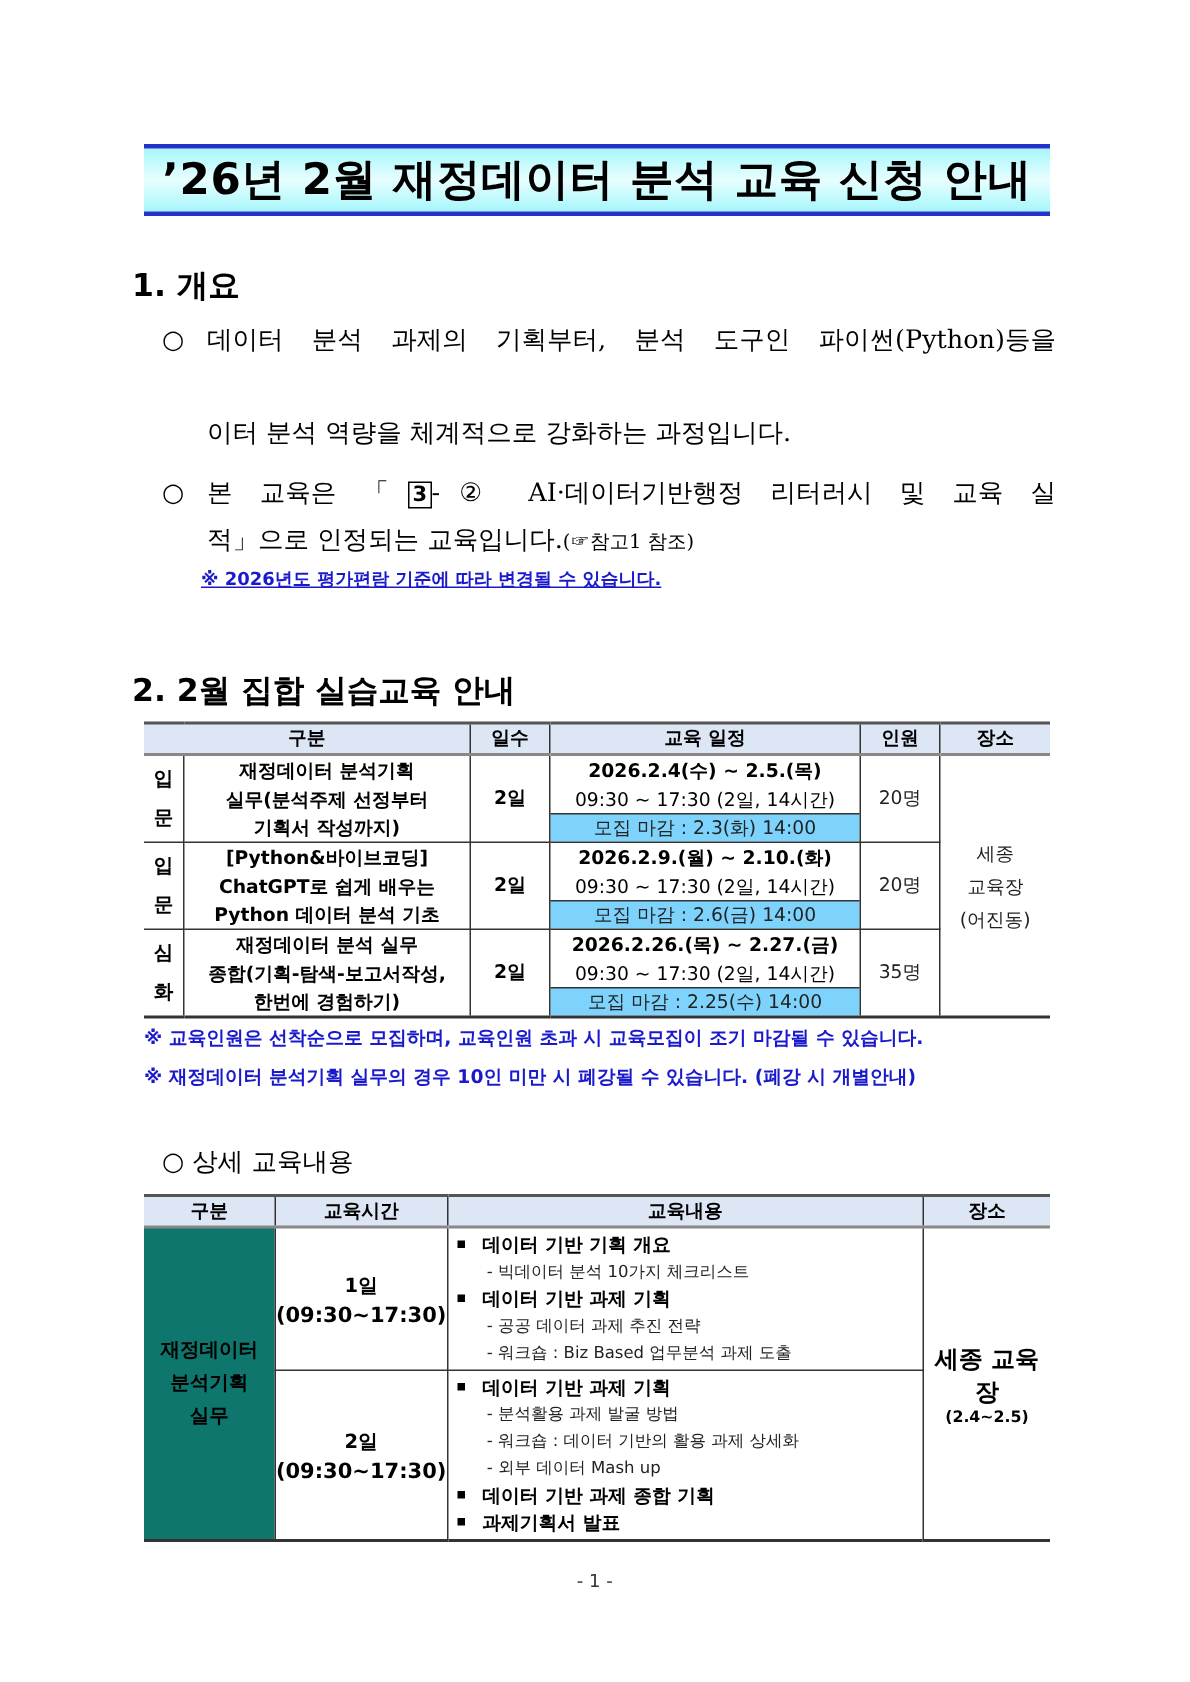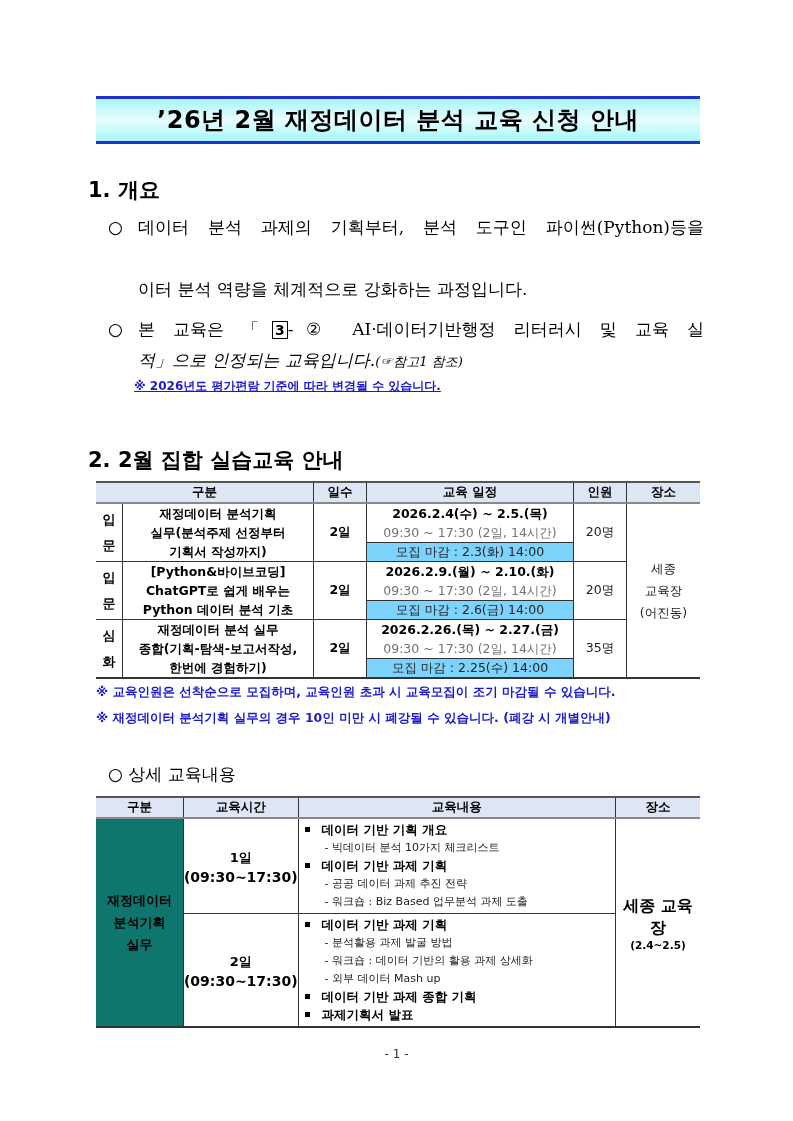"’26년 2월 재정데이터 분석 교육" .title-box span { font-size: 24px -> 29px }
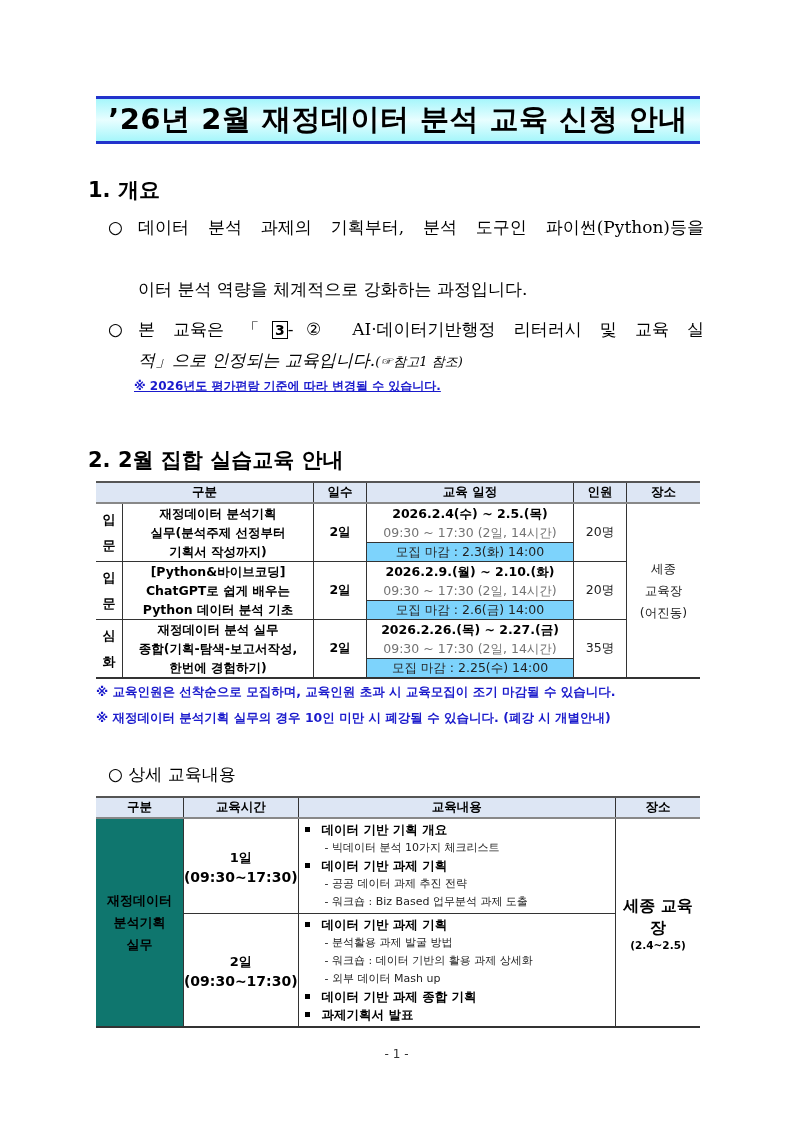"적」으로 인정되는 교육입니다.(☞참고1 참조)" div.cont { font-style: italic -> none }
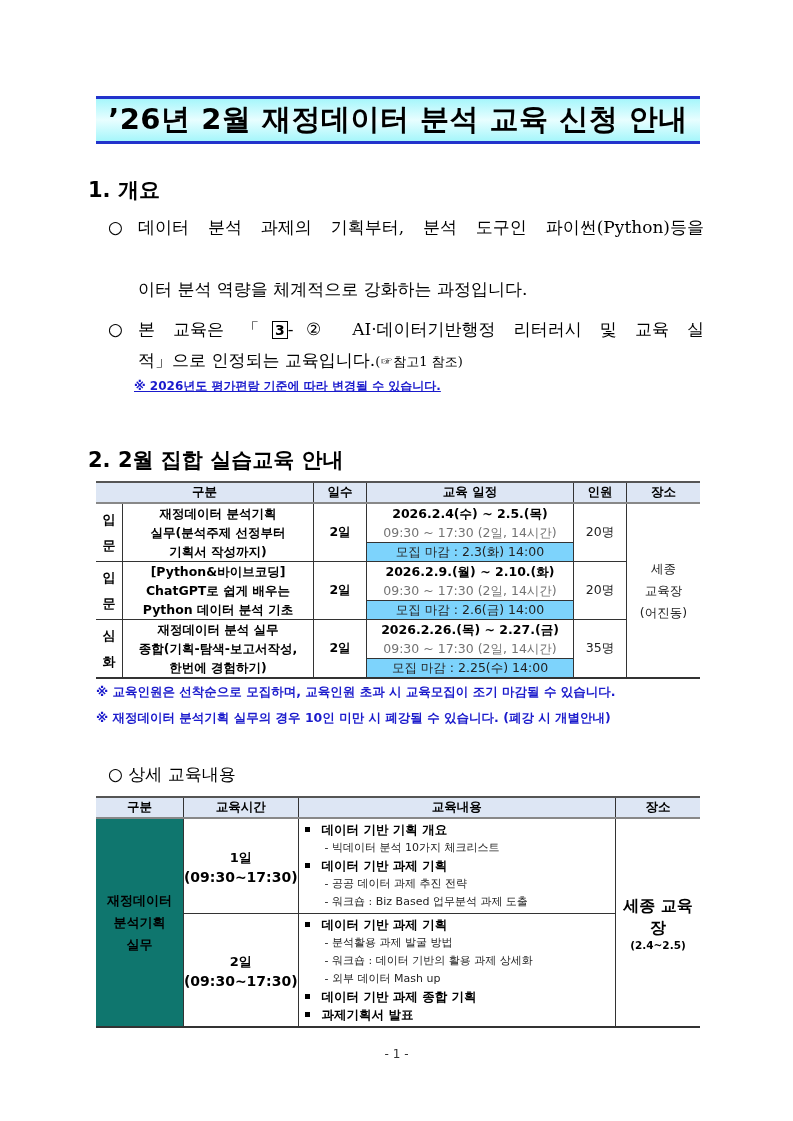"09:30 ~ 17:30 (2일, 14시간)" .t1 .sched .h { color: #737373 -> #000000 }
